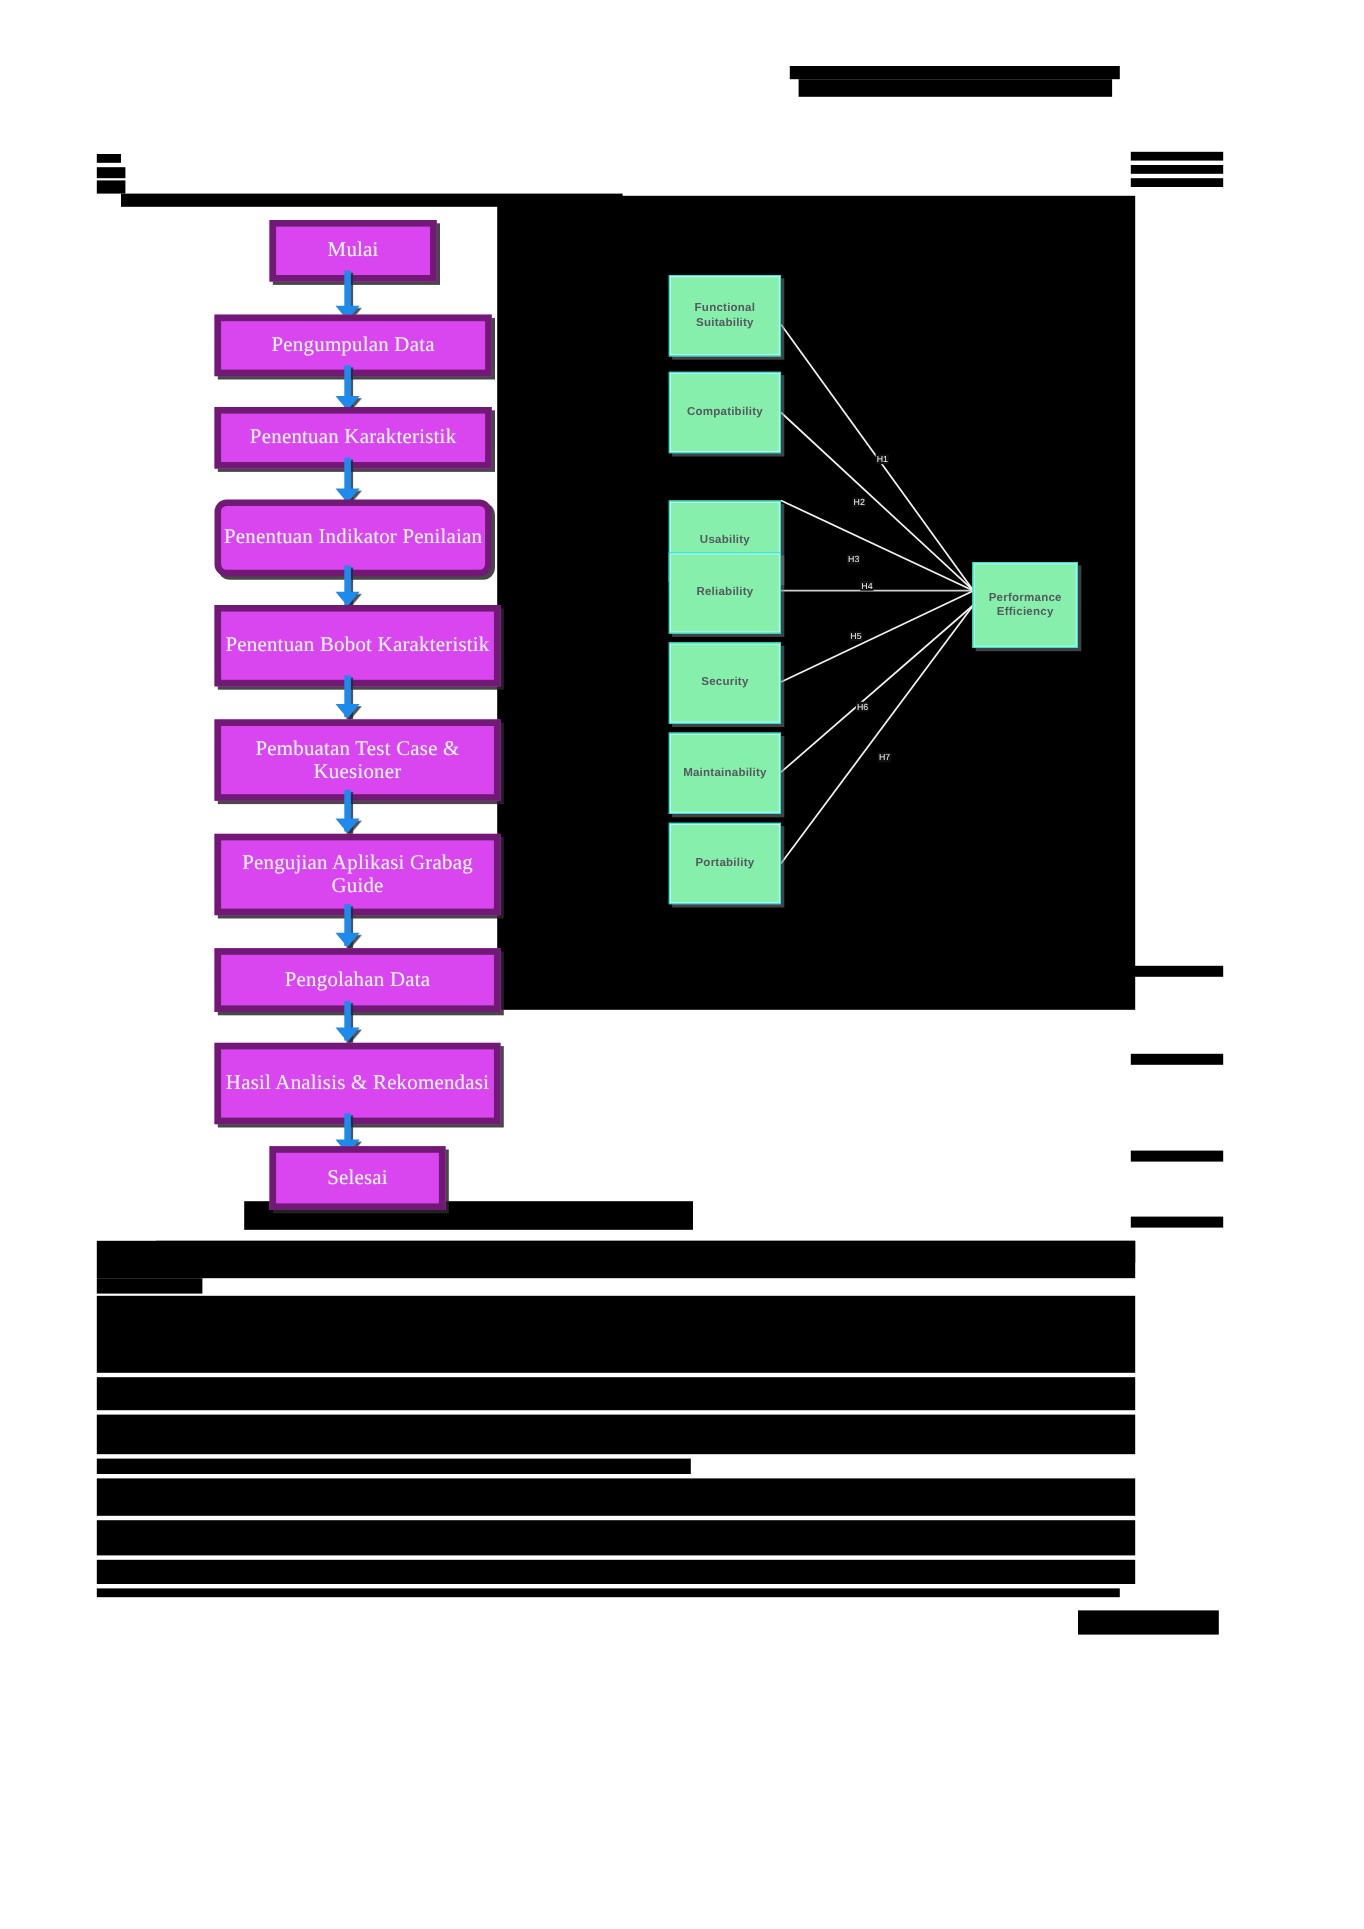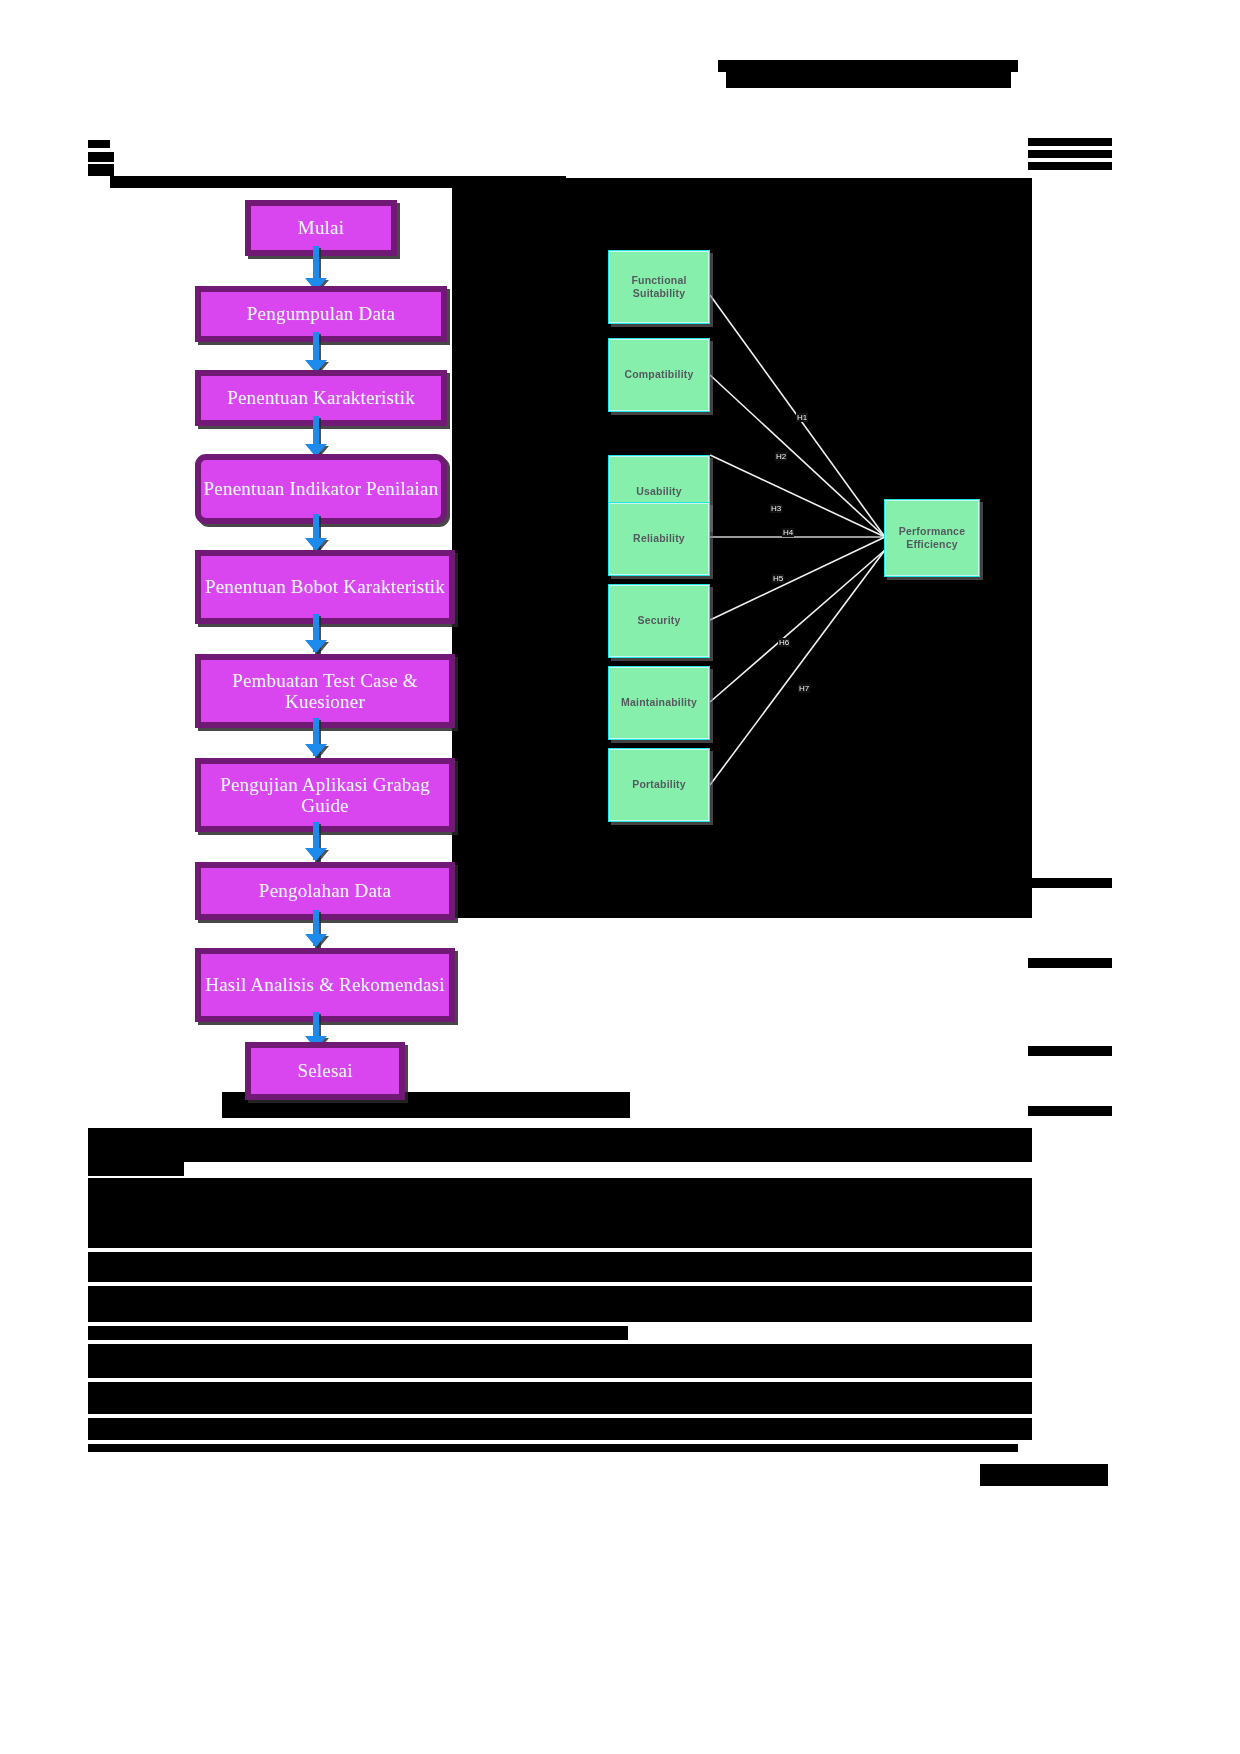"Performance Efficiency" .iso-box.target { margin-top: none -> 12px }
